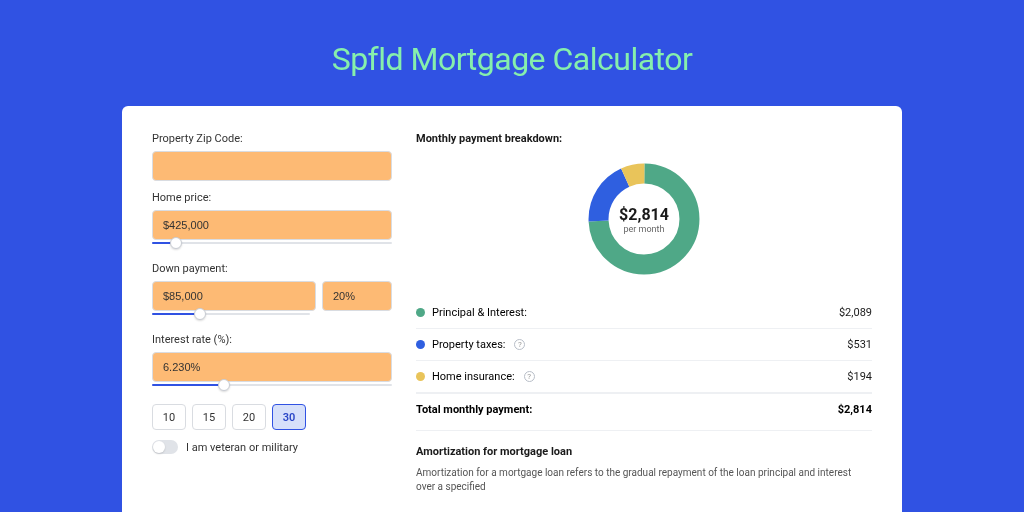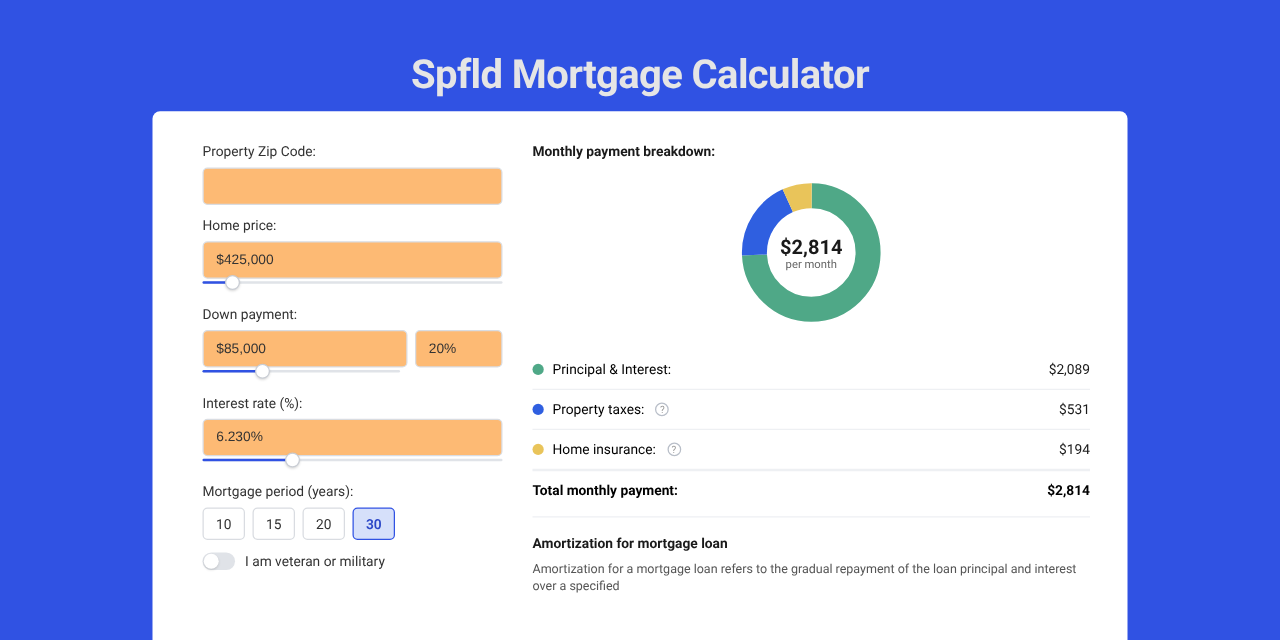"Spfld Mortgage Calculator" .page-title { color: #e5e5e5 -> #86efac; font-weight: 700 -> 400; margin-bottom: 11px -> 28px }
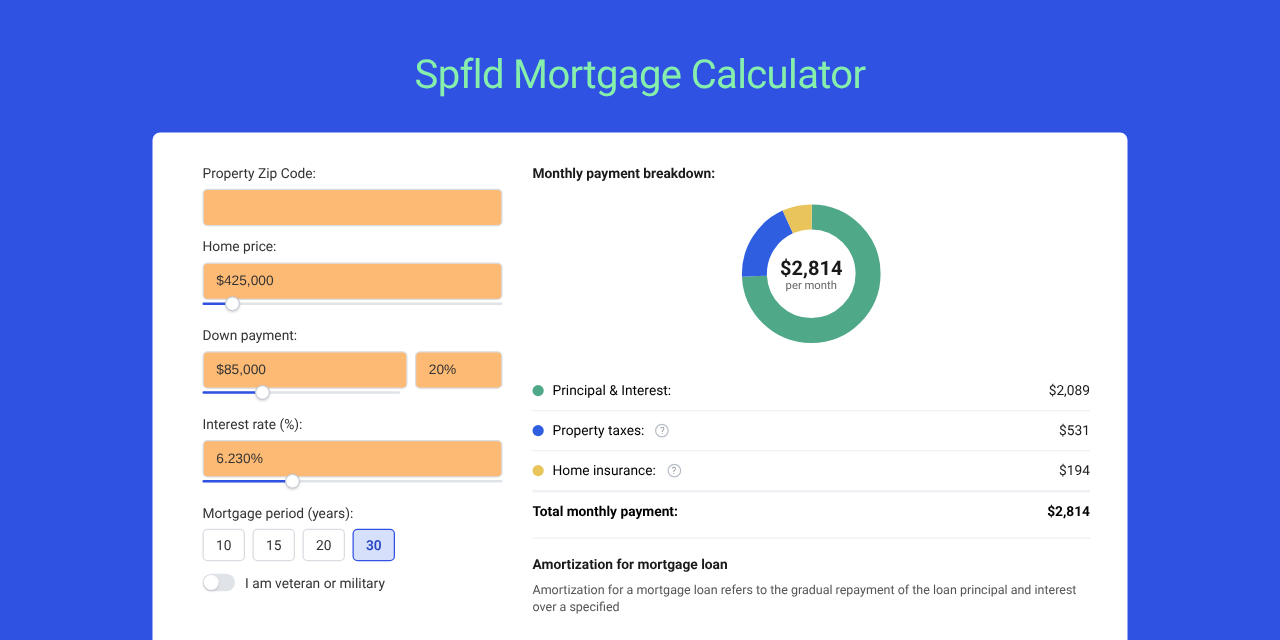"Property Zip Code:" .card { padding: 26px 30px 0 40px -> 26px 30px 0 30px }
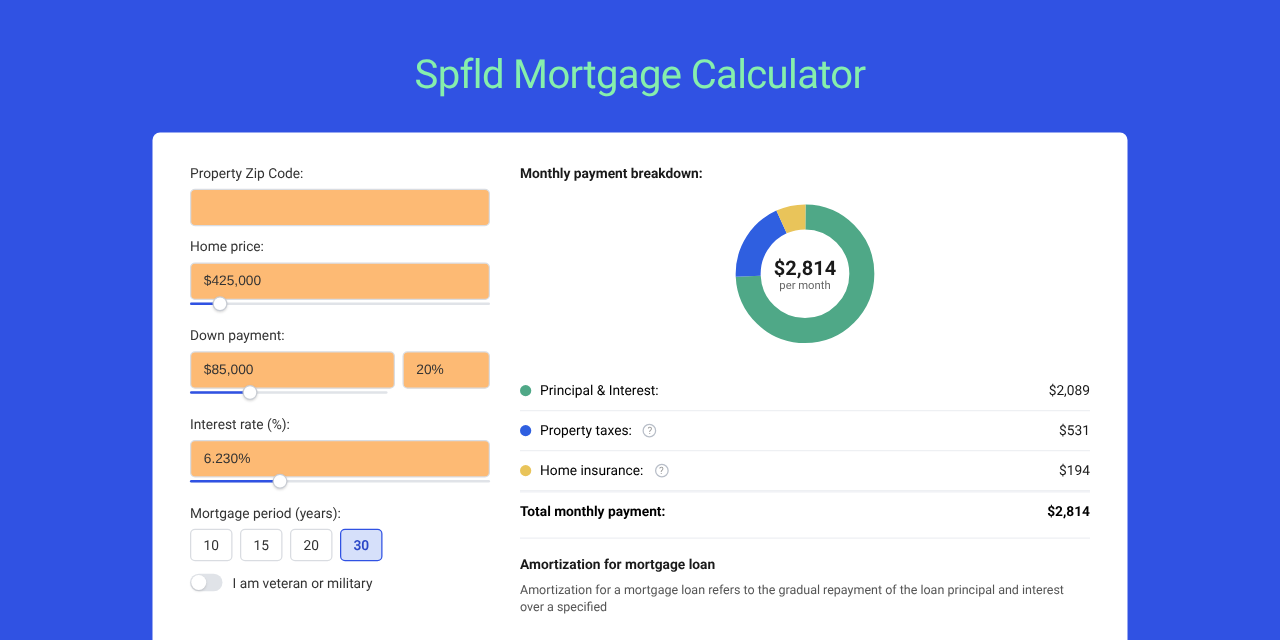"Mortgage period (years):" label.field-label { html: <label>Mortgage period (years):</label> -> none }
